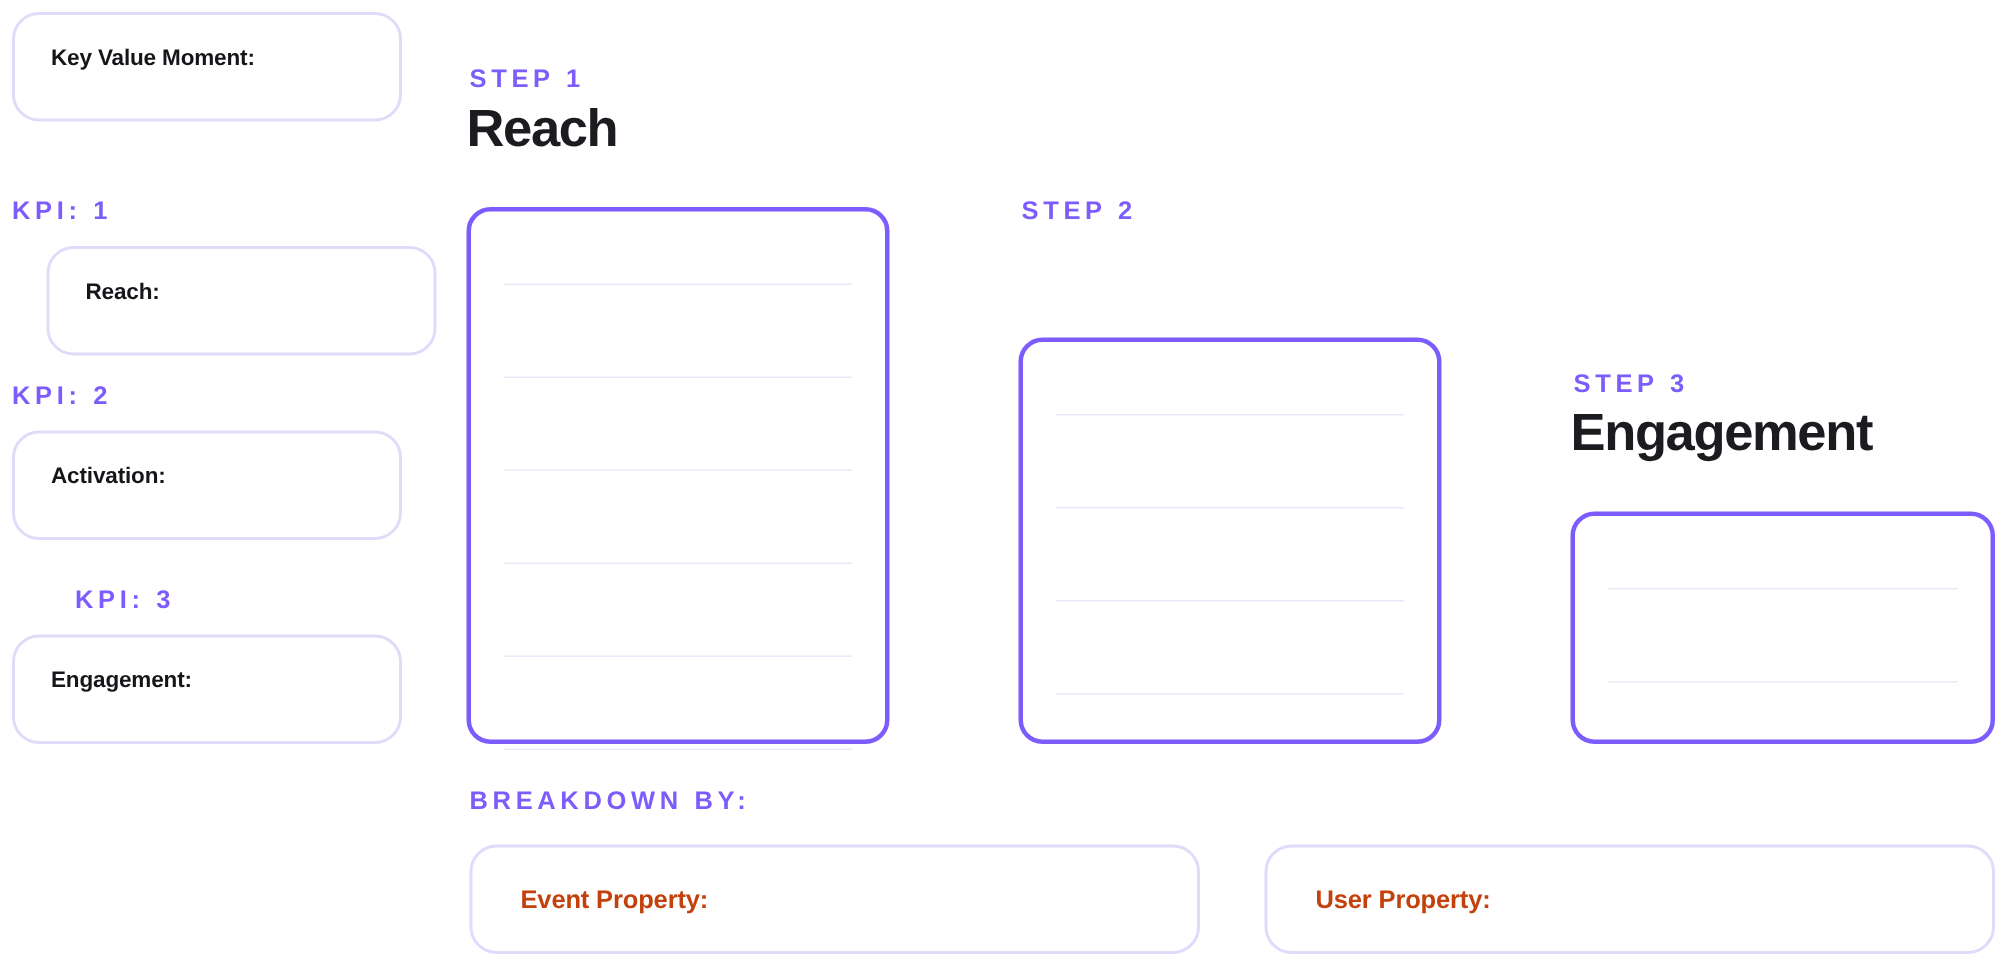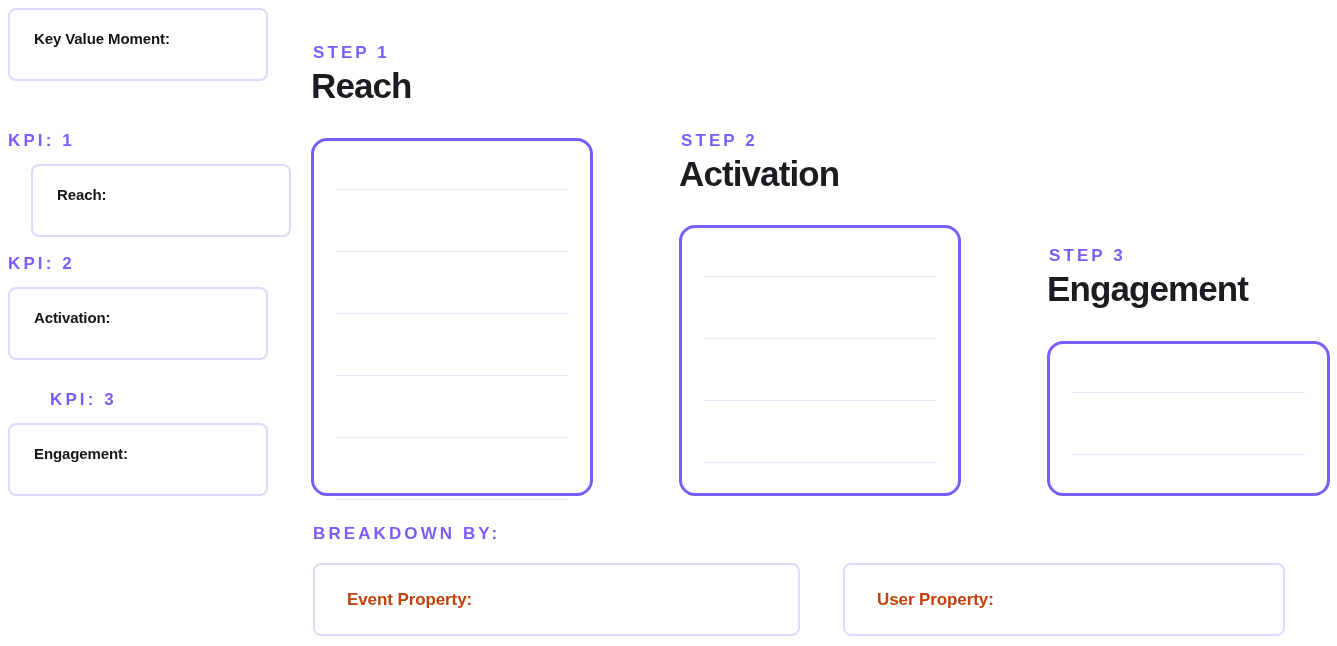"Key Value Moment:" .card-light { border-radius: 8px -> 18px }
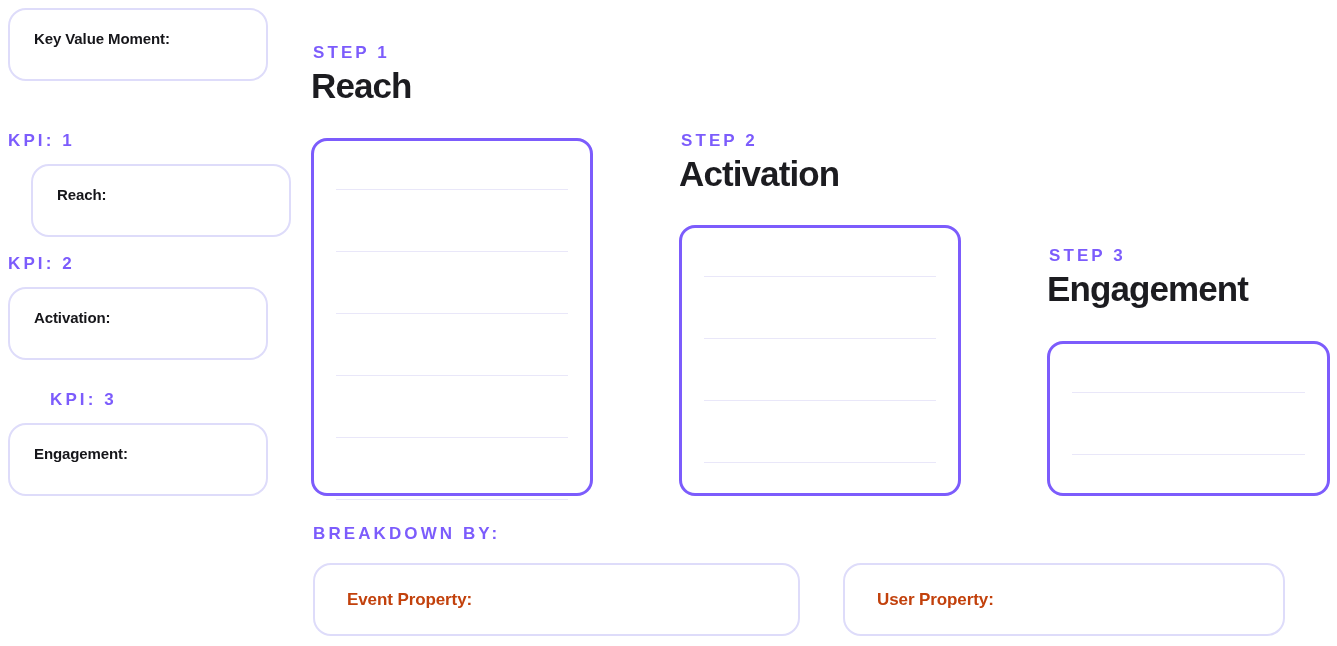"Activation" span.step-title { html: <span>Activation</span> -> none }
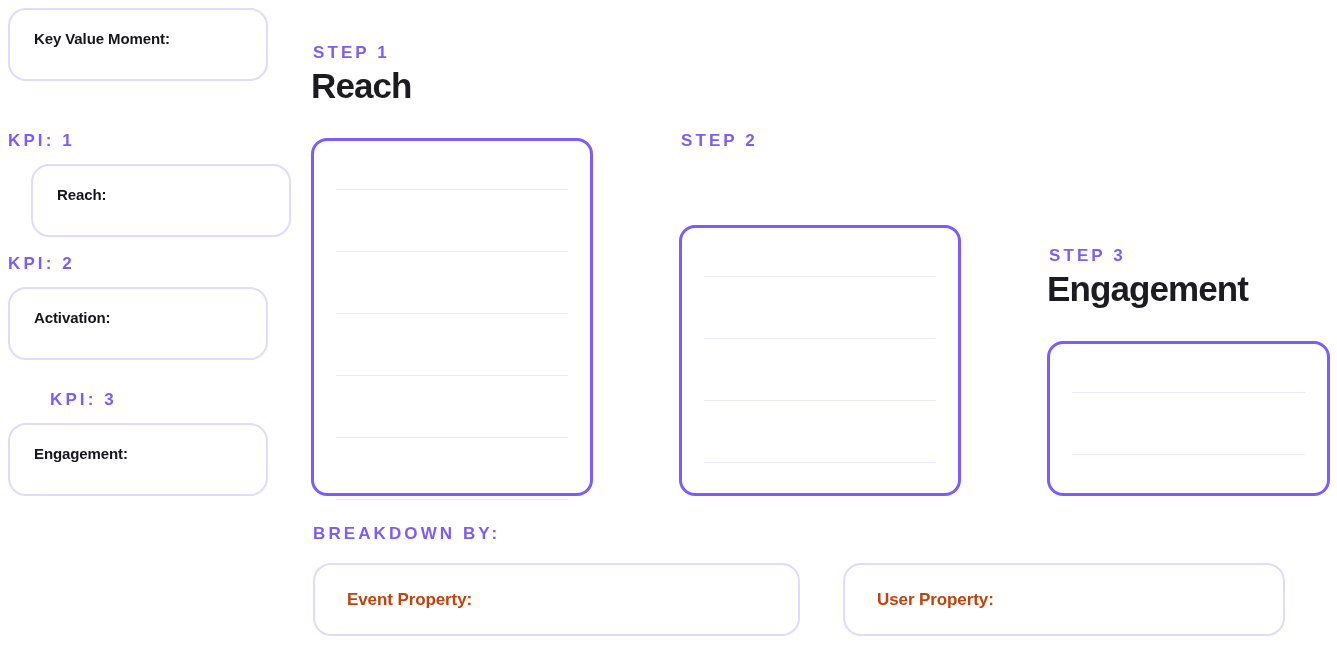"User Property:" #user-prop-card { width: 442px -> 487px }
